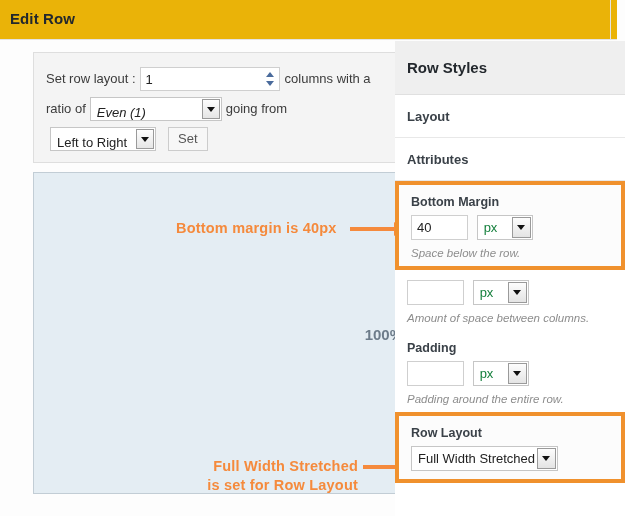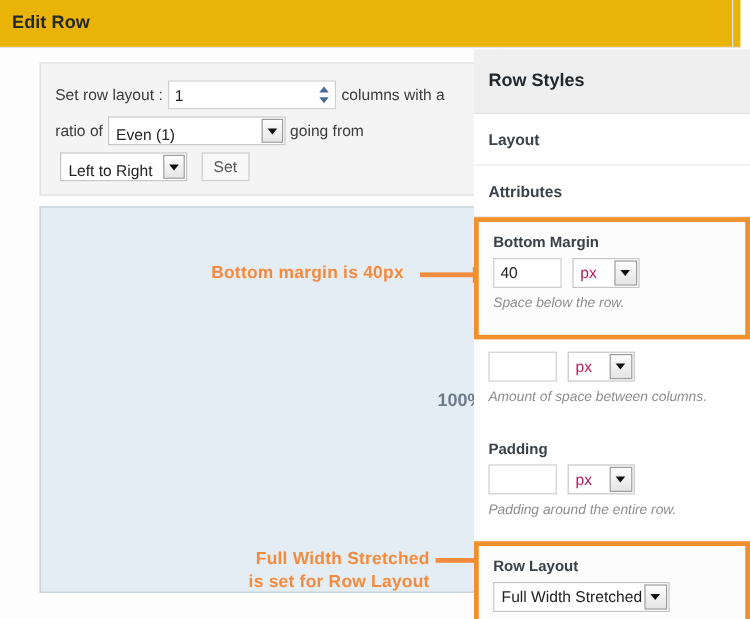"Even (1)" .sel.ratio { font-style: none -> italic; width: 148px -> 132px }
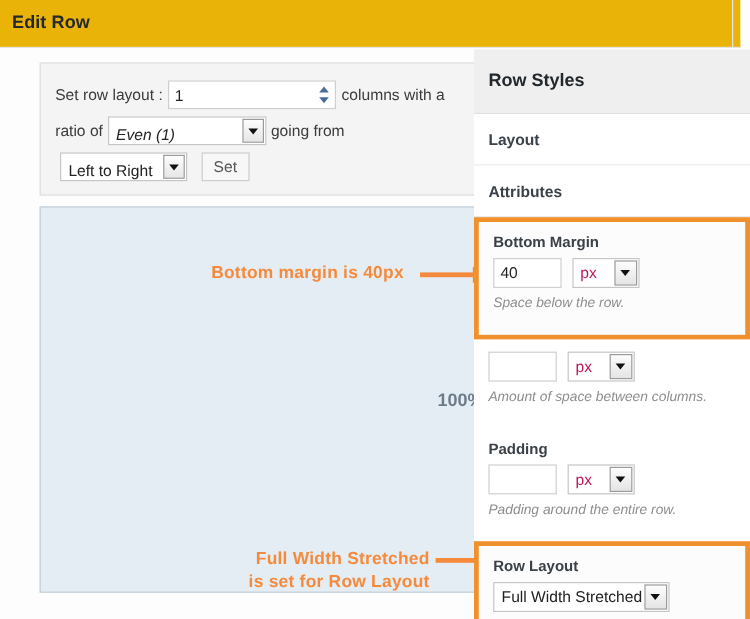"Bottom Margin" .field-group { padding: 10px 12px 20px 12px -> 10px 12px 7px 12px }
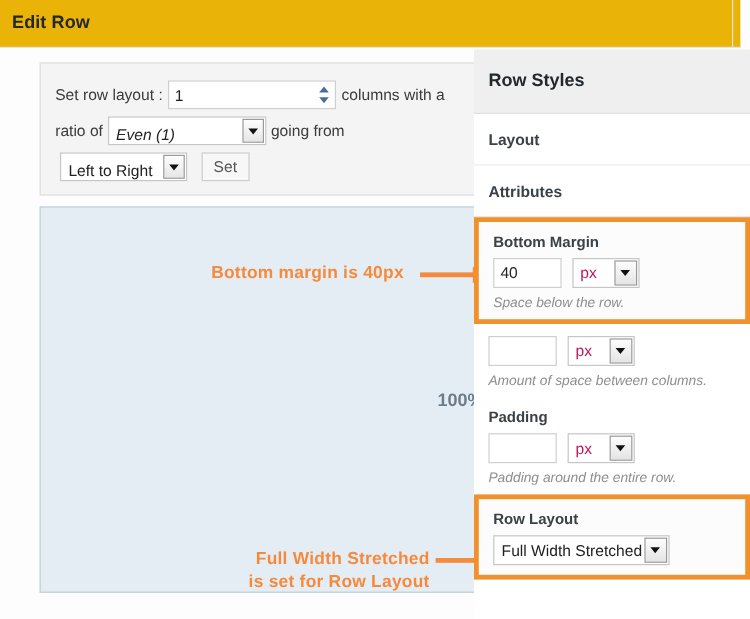"px" .unit-sel .txt { color: #be185d -> #15803d }
